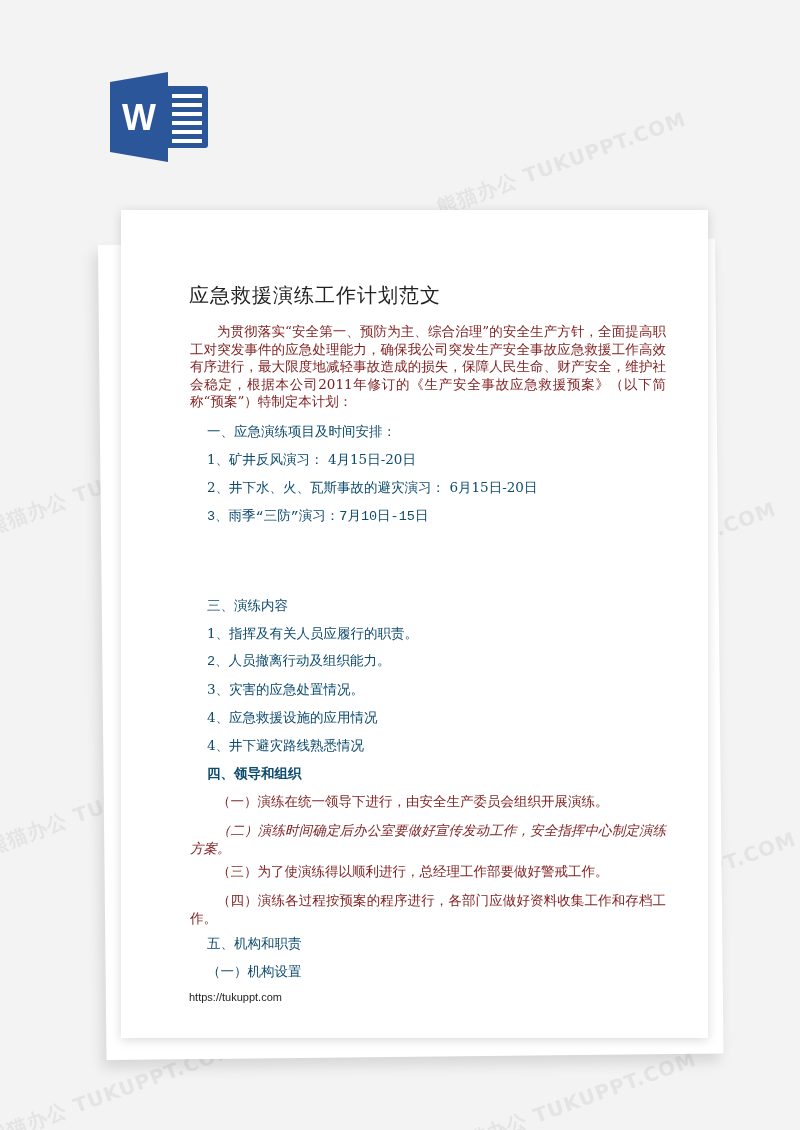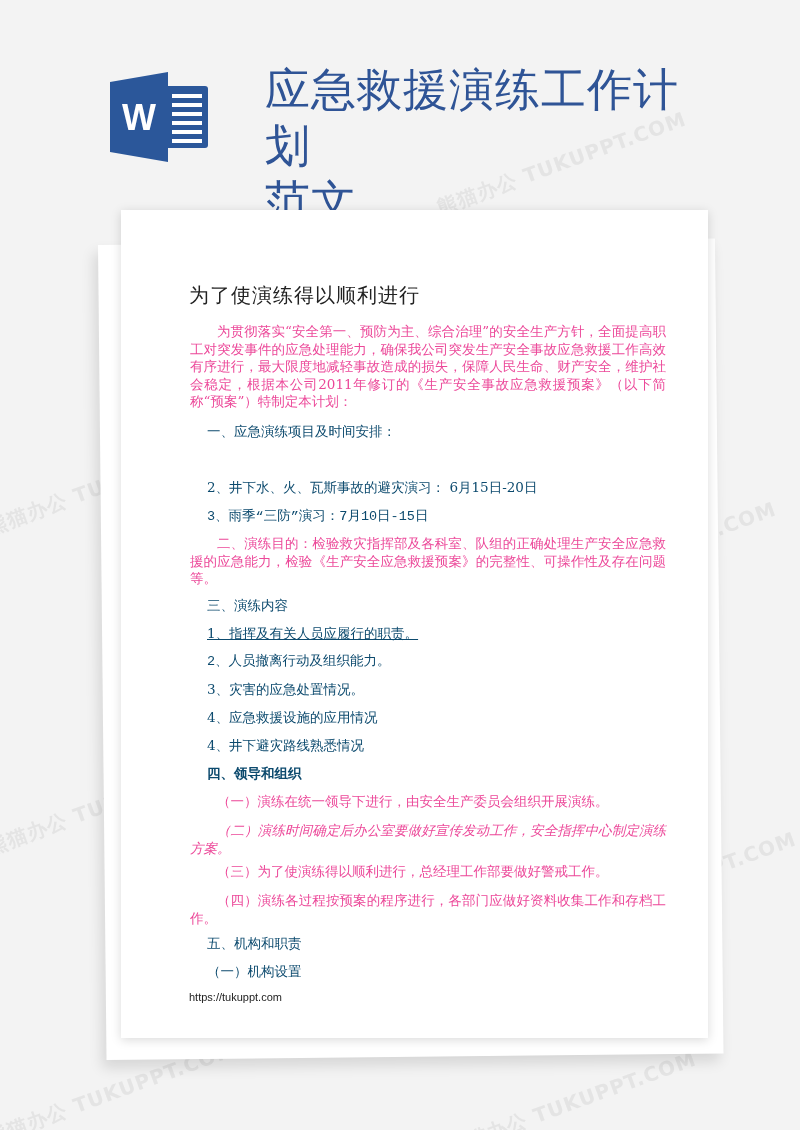"应急救援演练工作计划" div.hero-title { html: <div> <div>应急救援演练工作计划</div> <div>范文</div> </div> -> none }
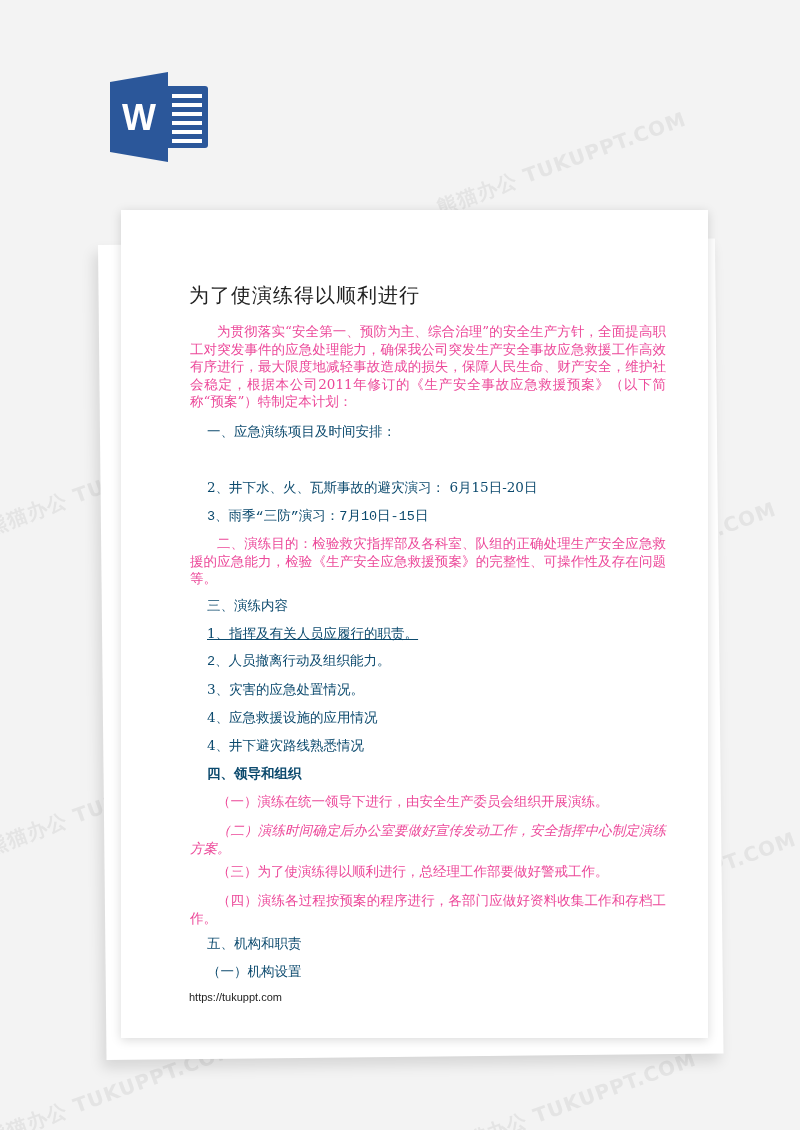"为了使演练得以顺利进行" div.doc-title { text: 为了使演练得以顺利进行 -> 应急救援演练工作计划范文 }
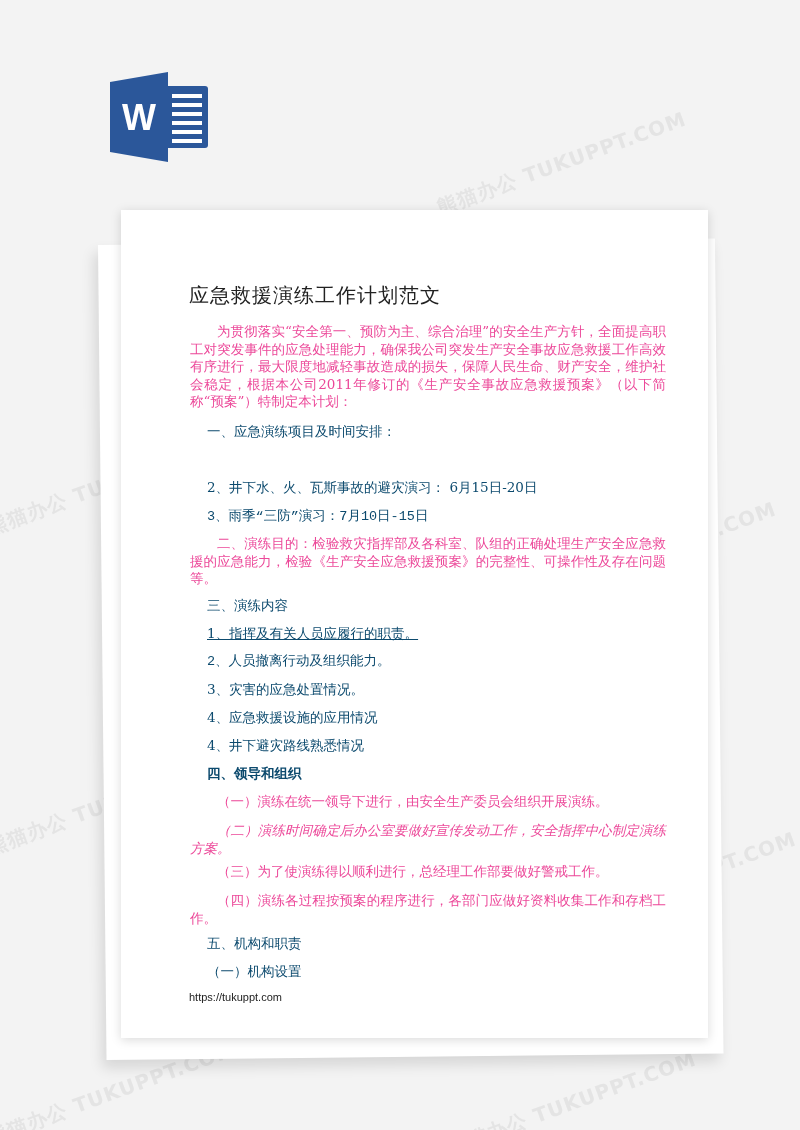"为贯彻落实“安全第一、预防为主、综合治理”的安全生产方针，全面提高职工对突发事件" .para { color: #ec4899 -> #7f1d1d }
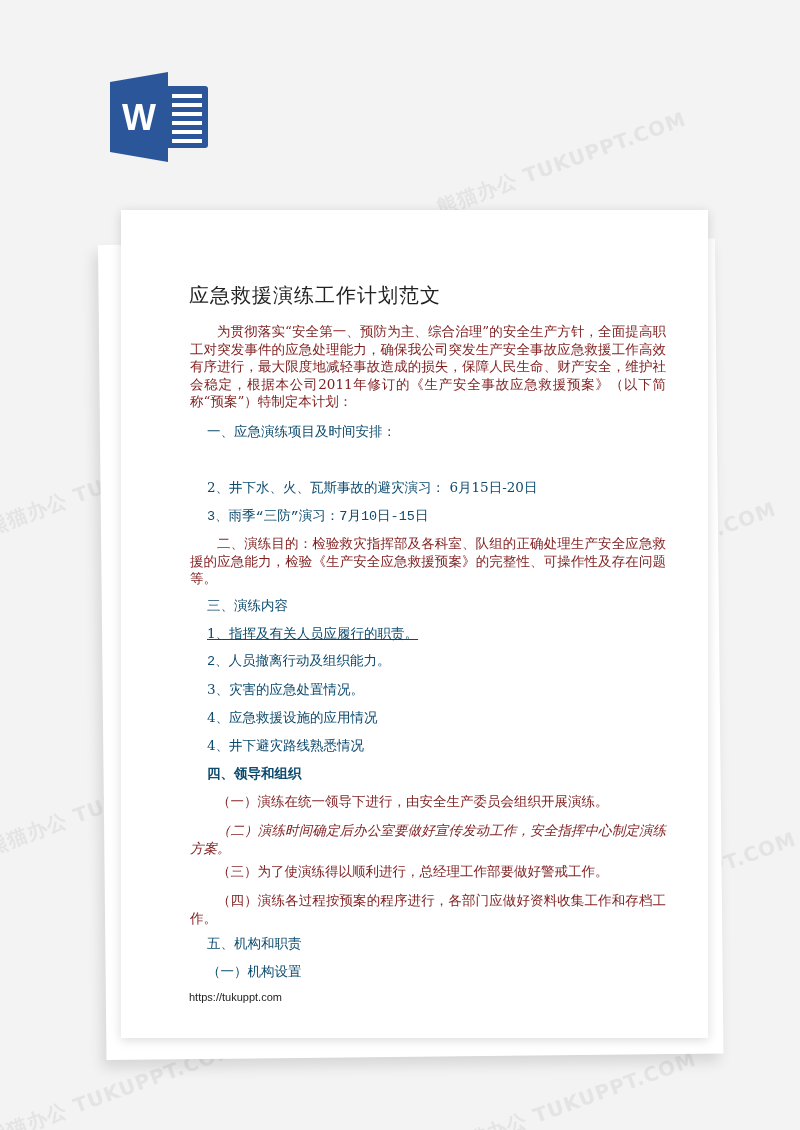"1、矿井反风演习： 4月15日-20日" div.line { html: none -> <div>1、矿井反风演习： 4月15日-20日</div> }
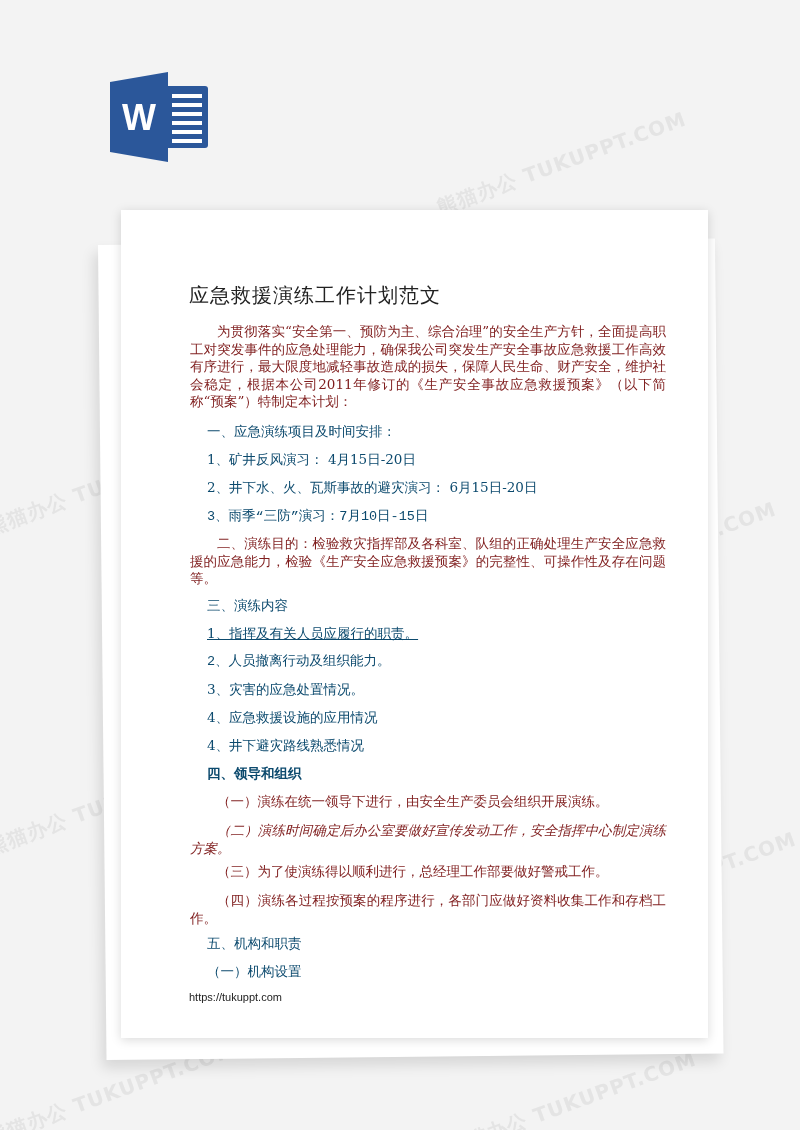"二、演练目的：检验救灾指挥部及各科室、队组的正确处理生产安全应急救援的应急能力，" div.para { html: <div>二、演练目的：检验救灾指挥部及各科室、队组的正确处理生产安全应急救援的应急能力，检验《生产安全应急救援预案》的完整性、可操作性及存在问题等。</div> -> none }
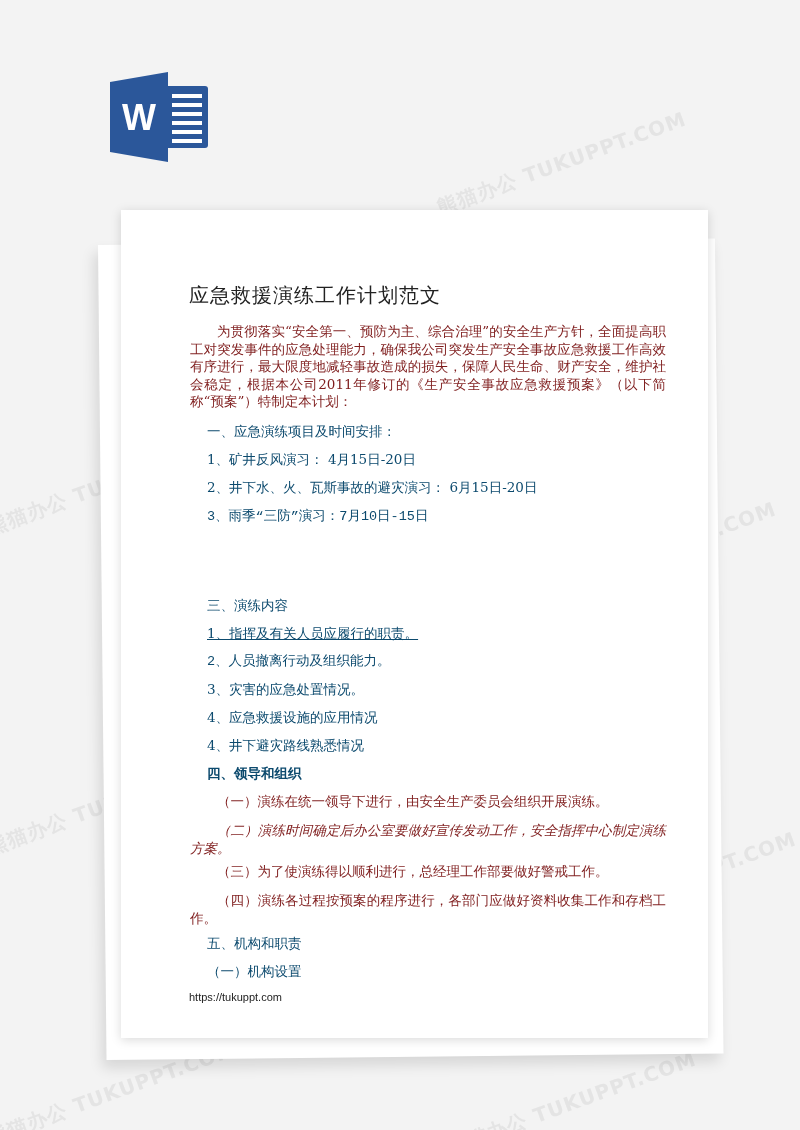"1、指挥及有关人员应履行的职责。" div.line { text-decoration: underline -> none }
